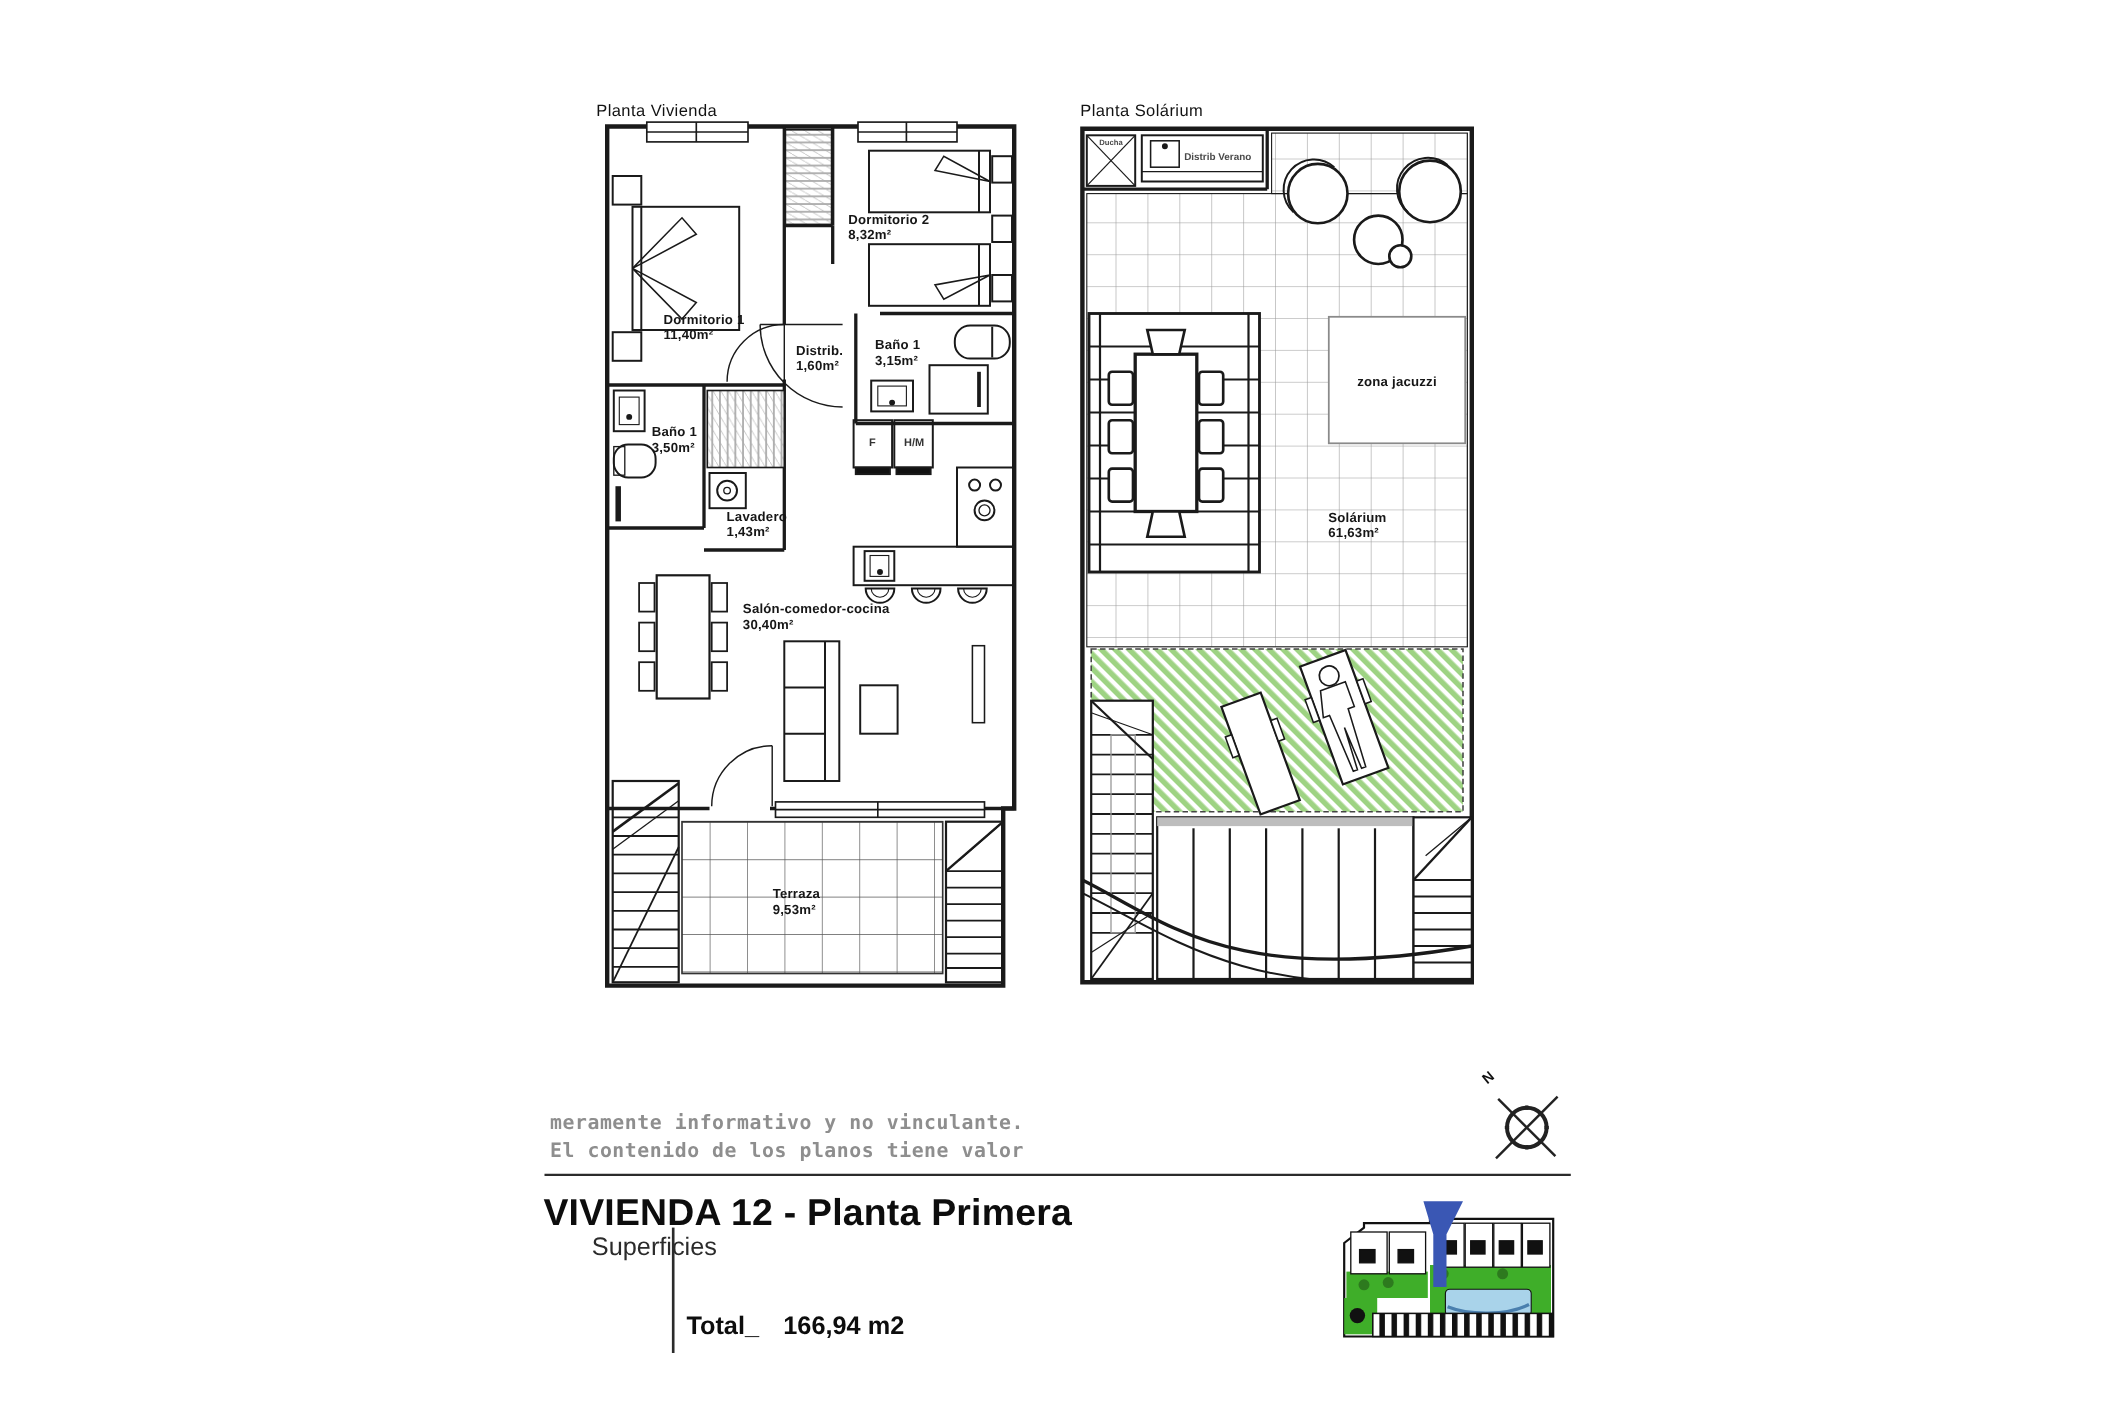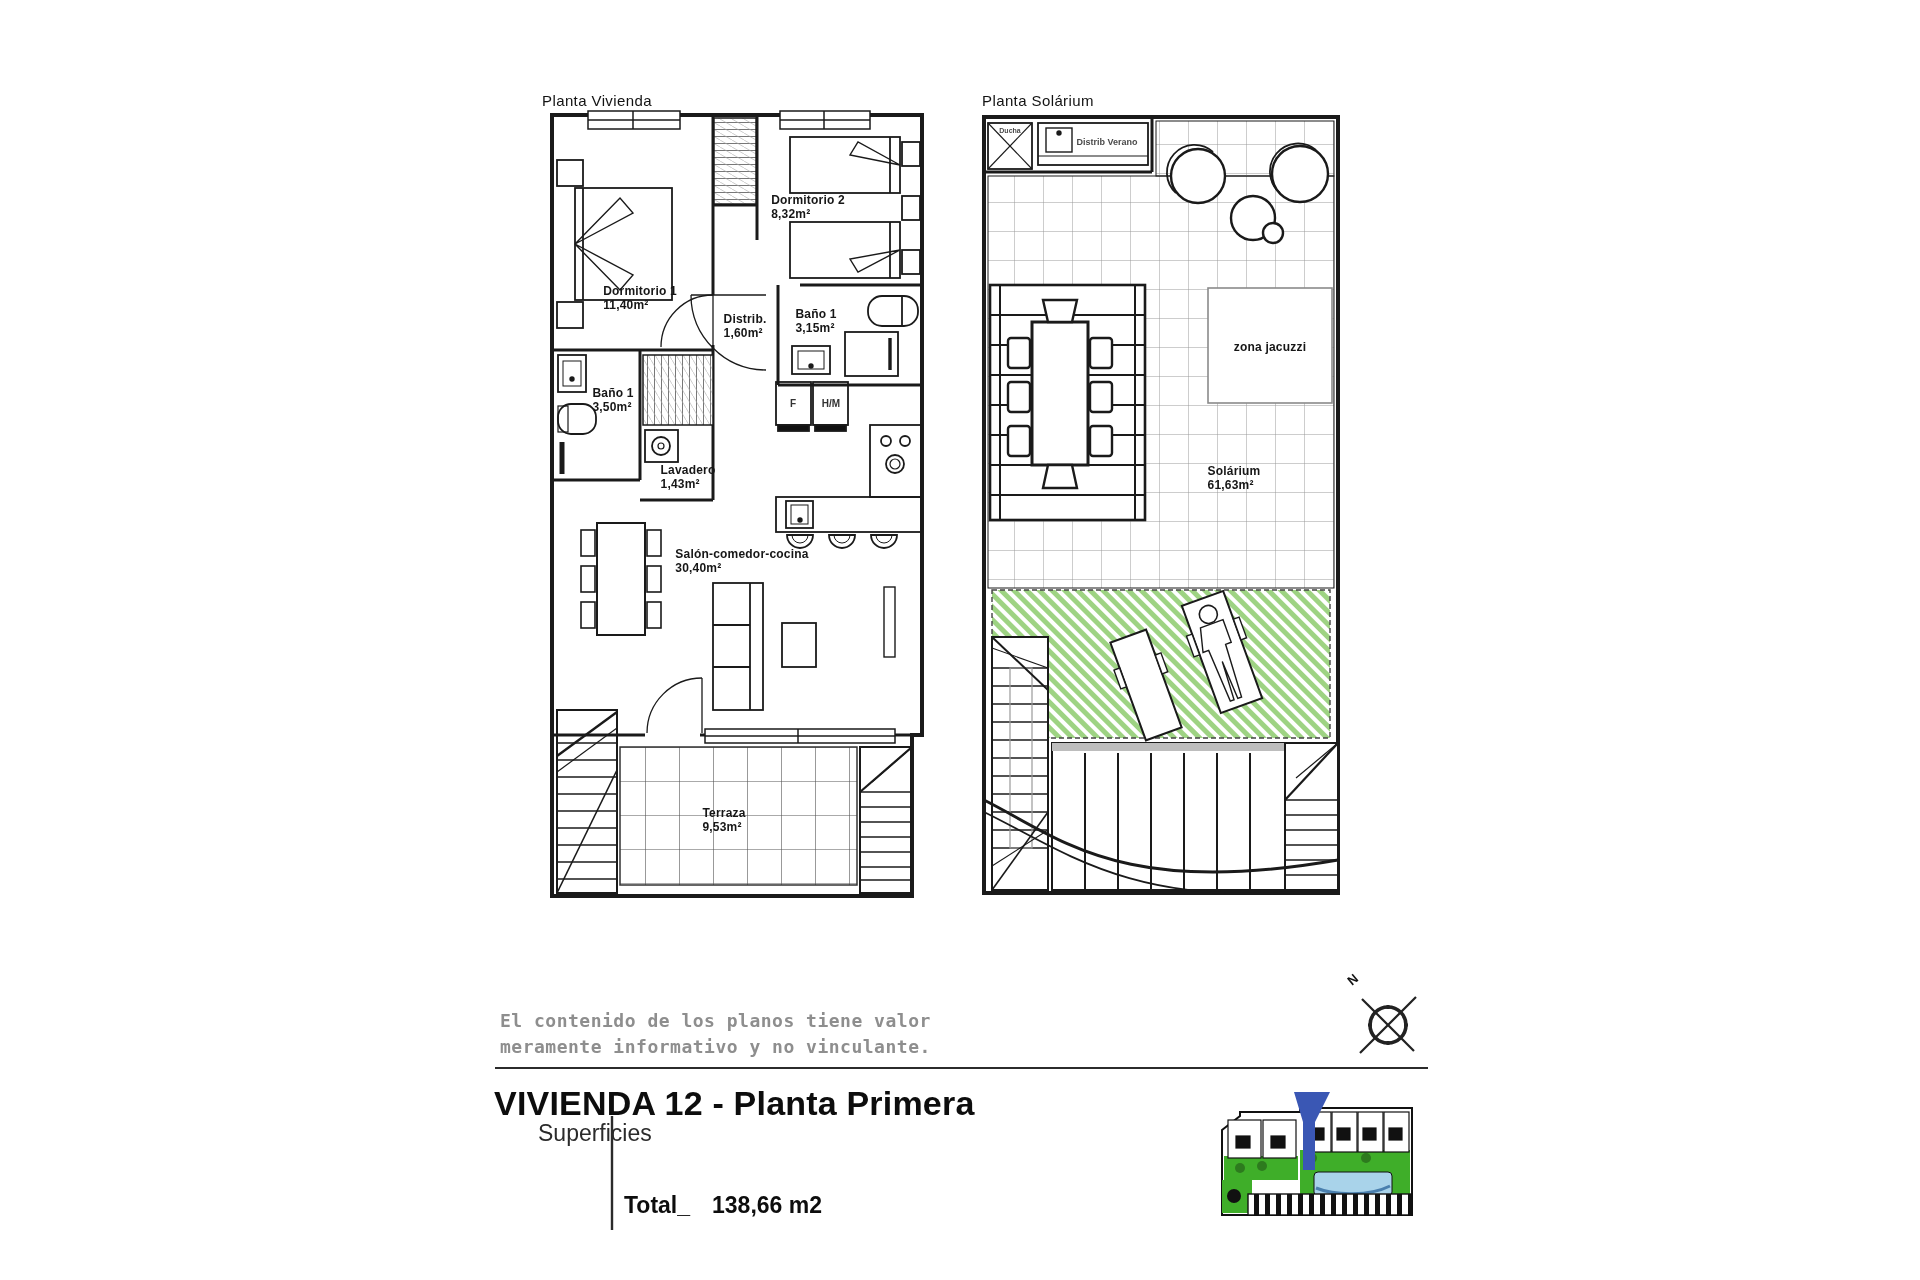"El contenido de los planos" div { order: before "meramente informativo y no vinculante." -> after "meramente informativo y no vinculante." }
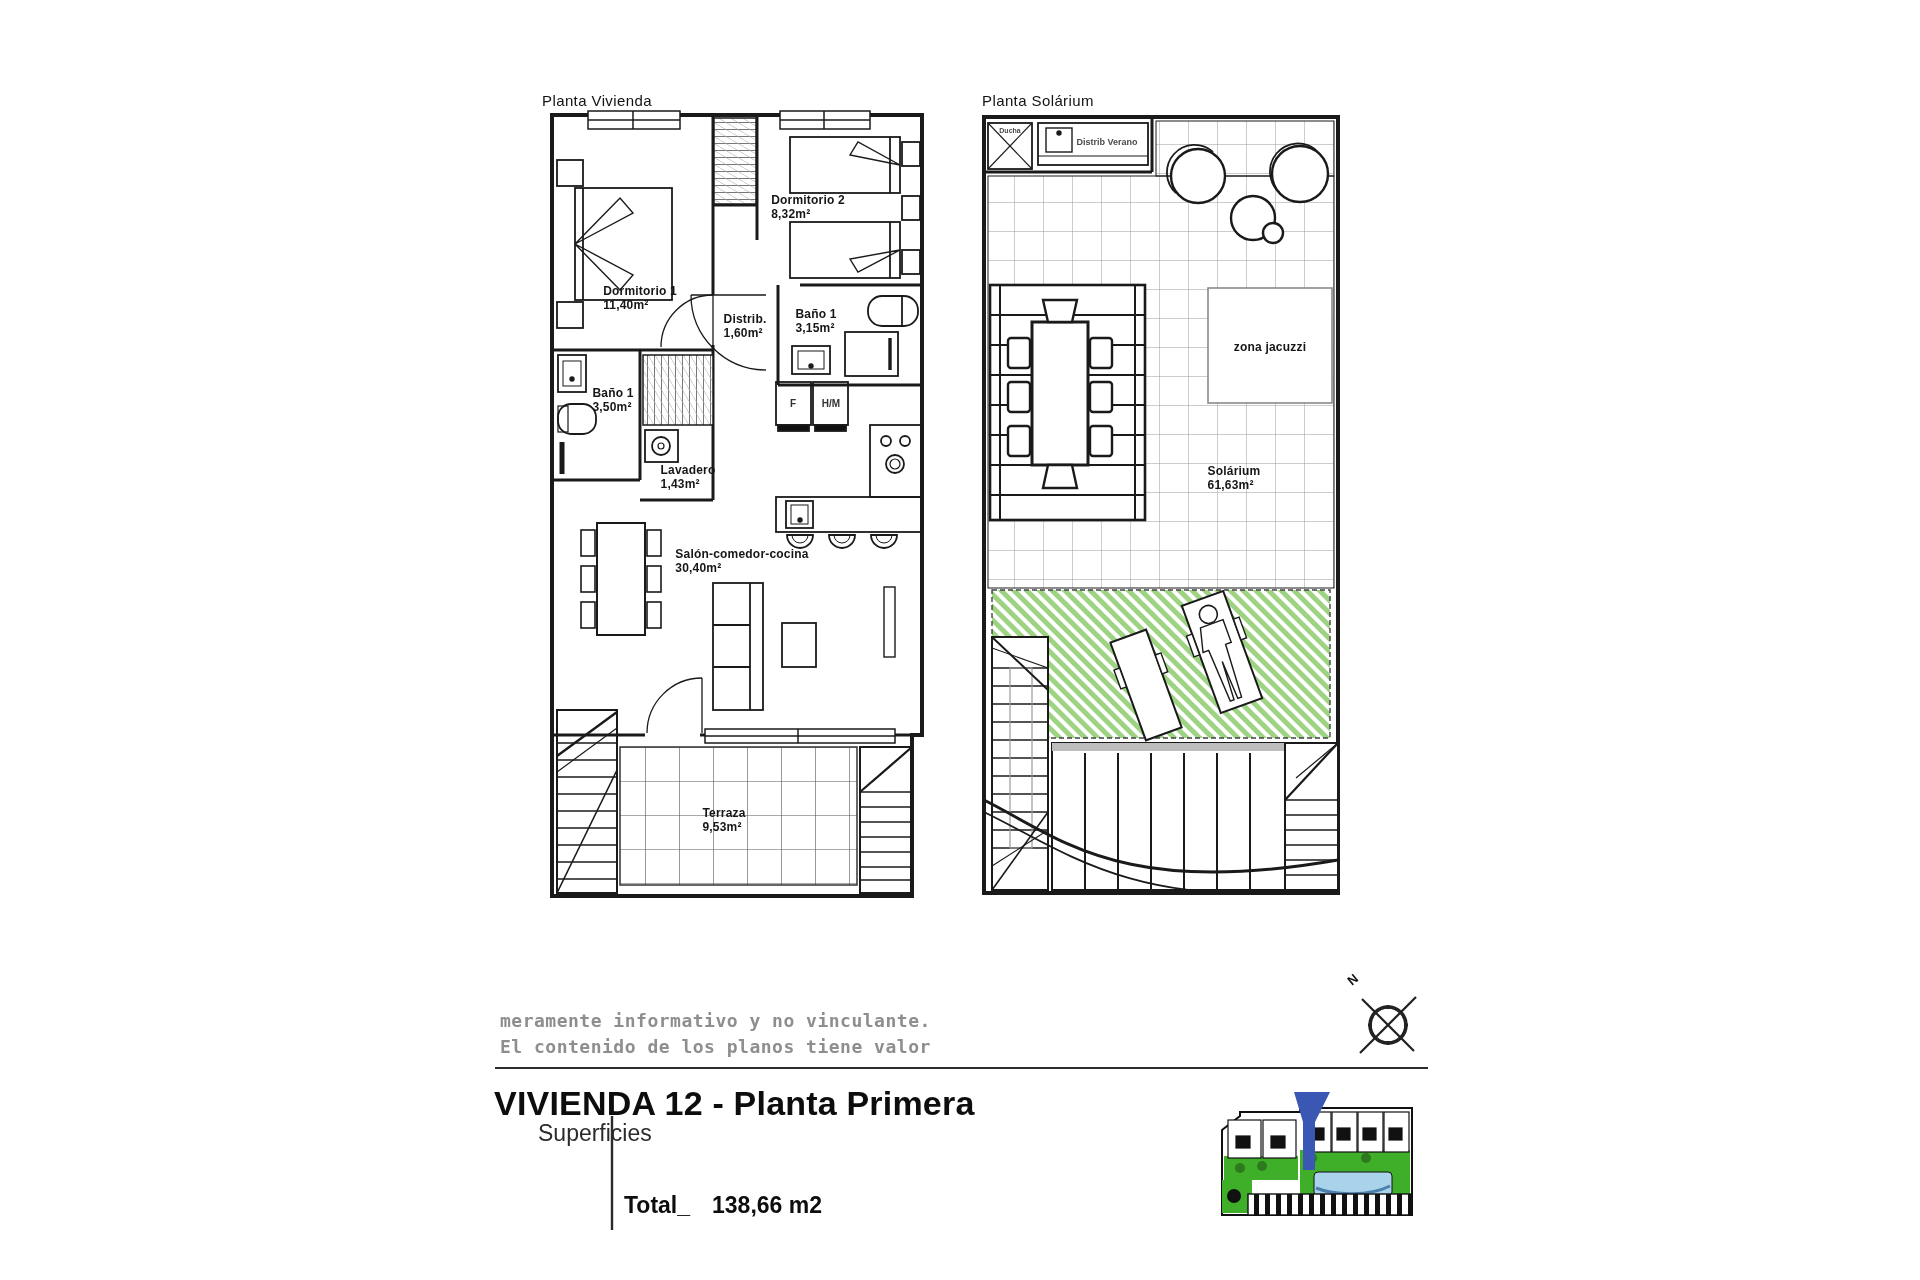"138,66 m2" span.tval { text: 138,66 -> 166,94 }
